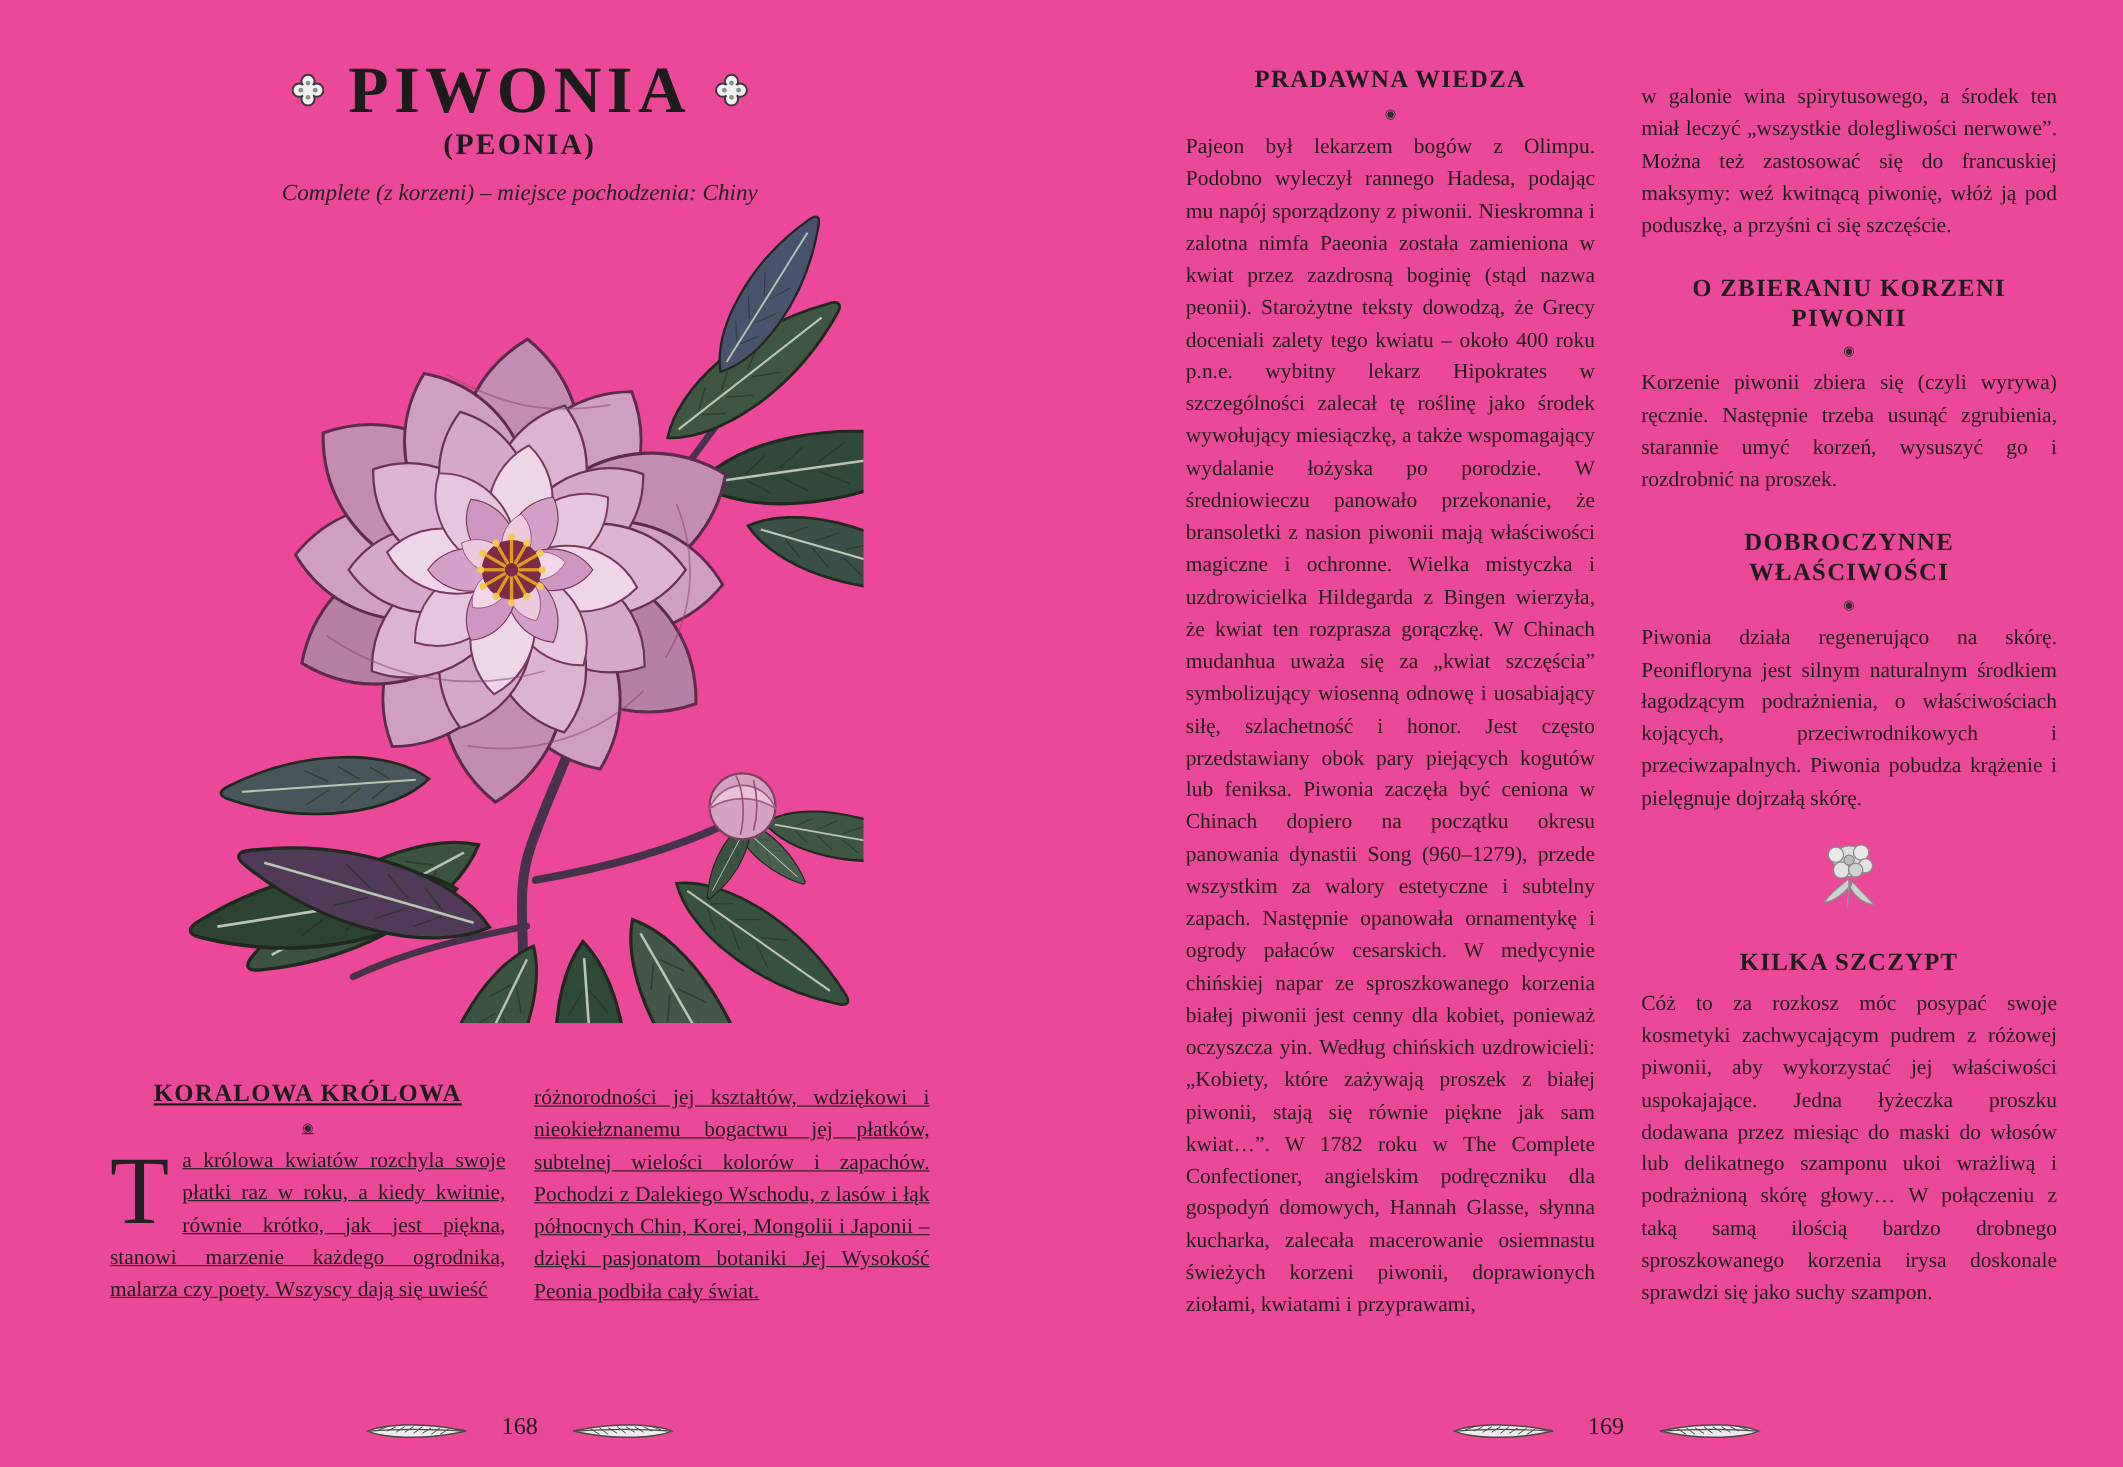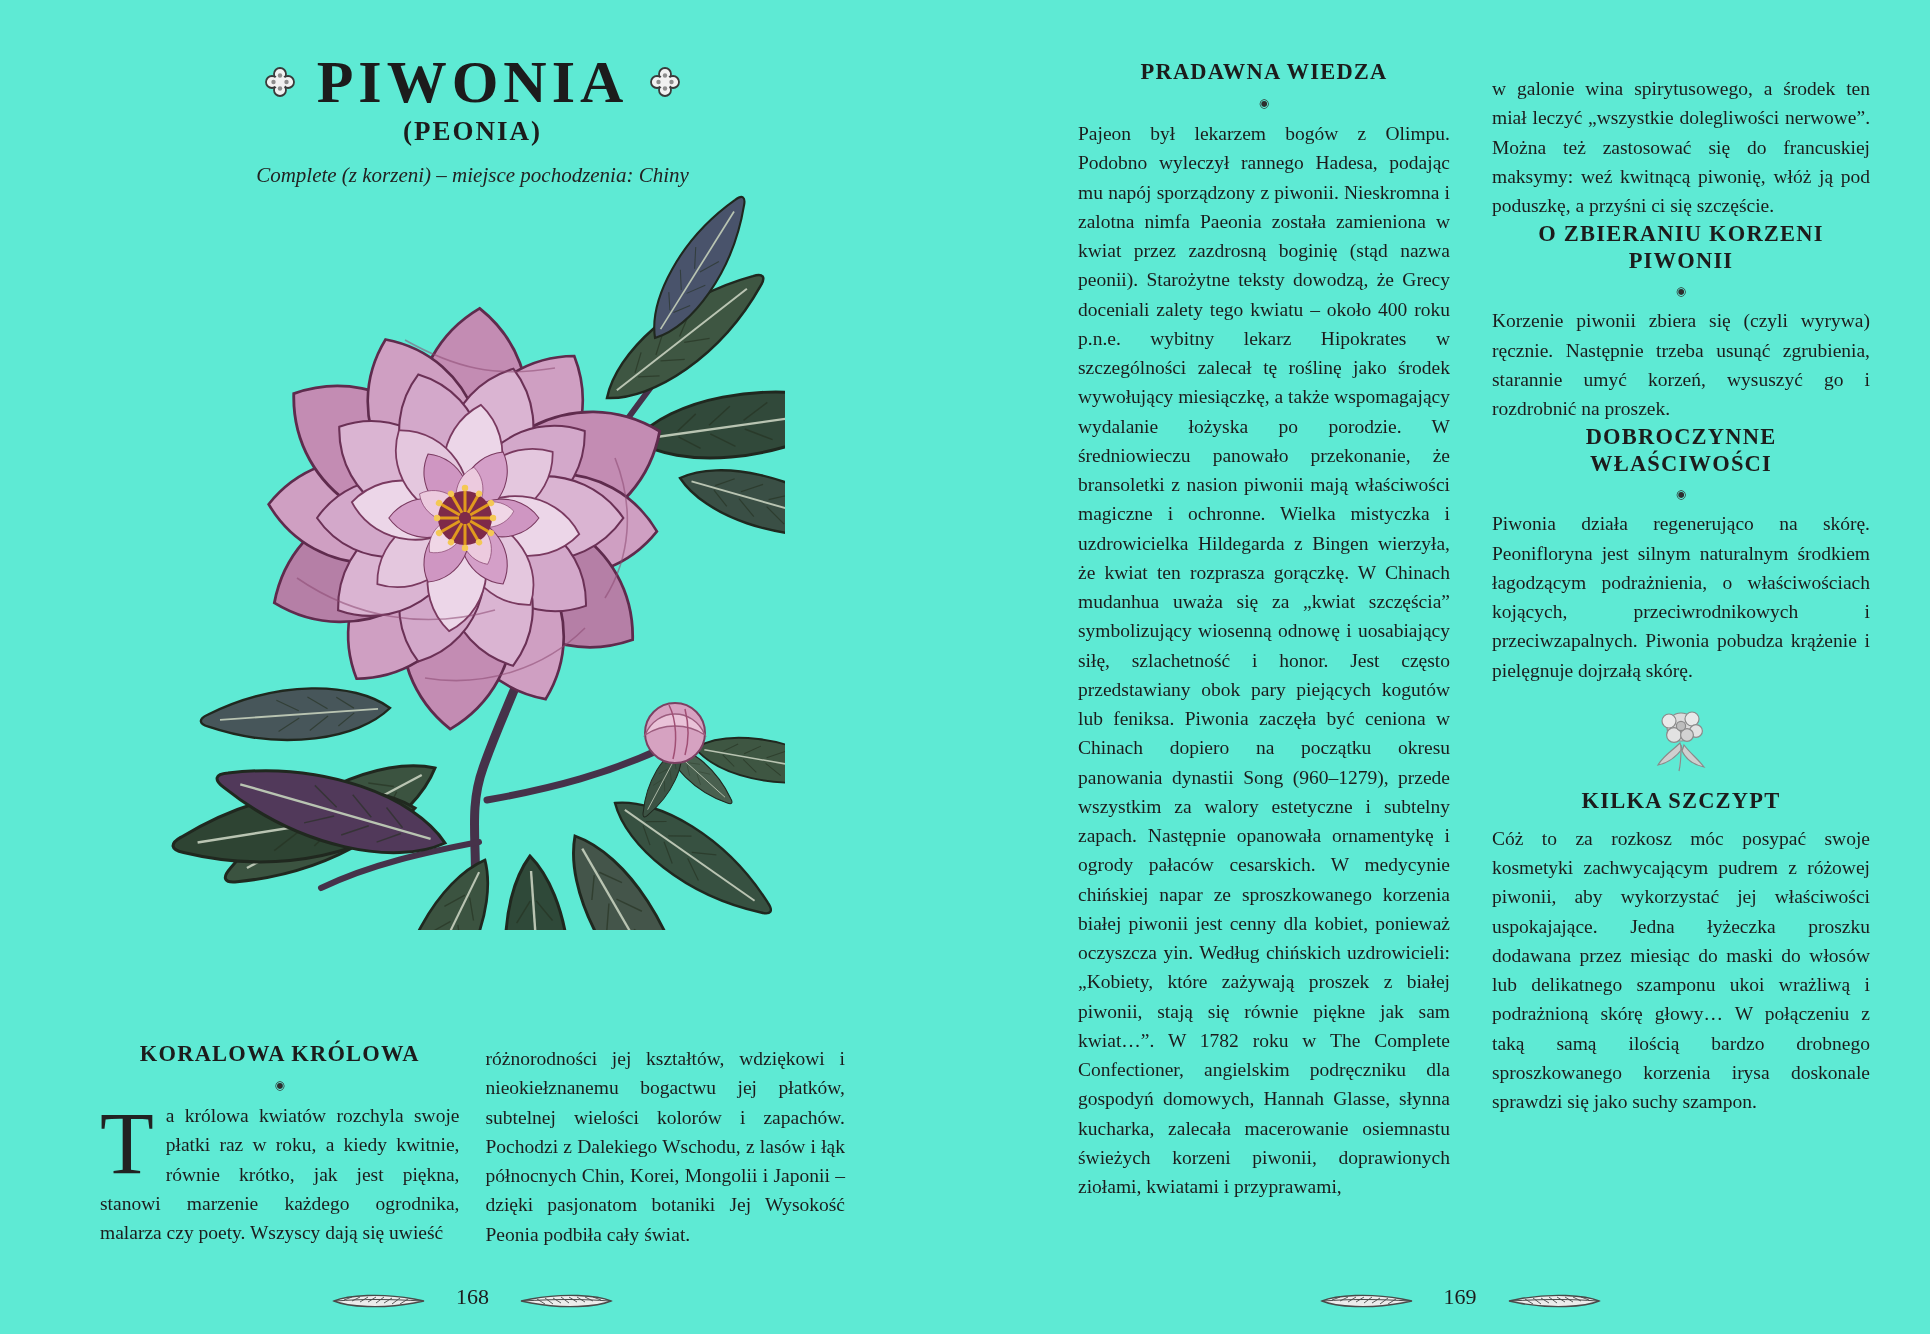"PIWONIA" .spread { background: #5eead4 -> #ec4899 }
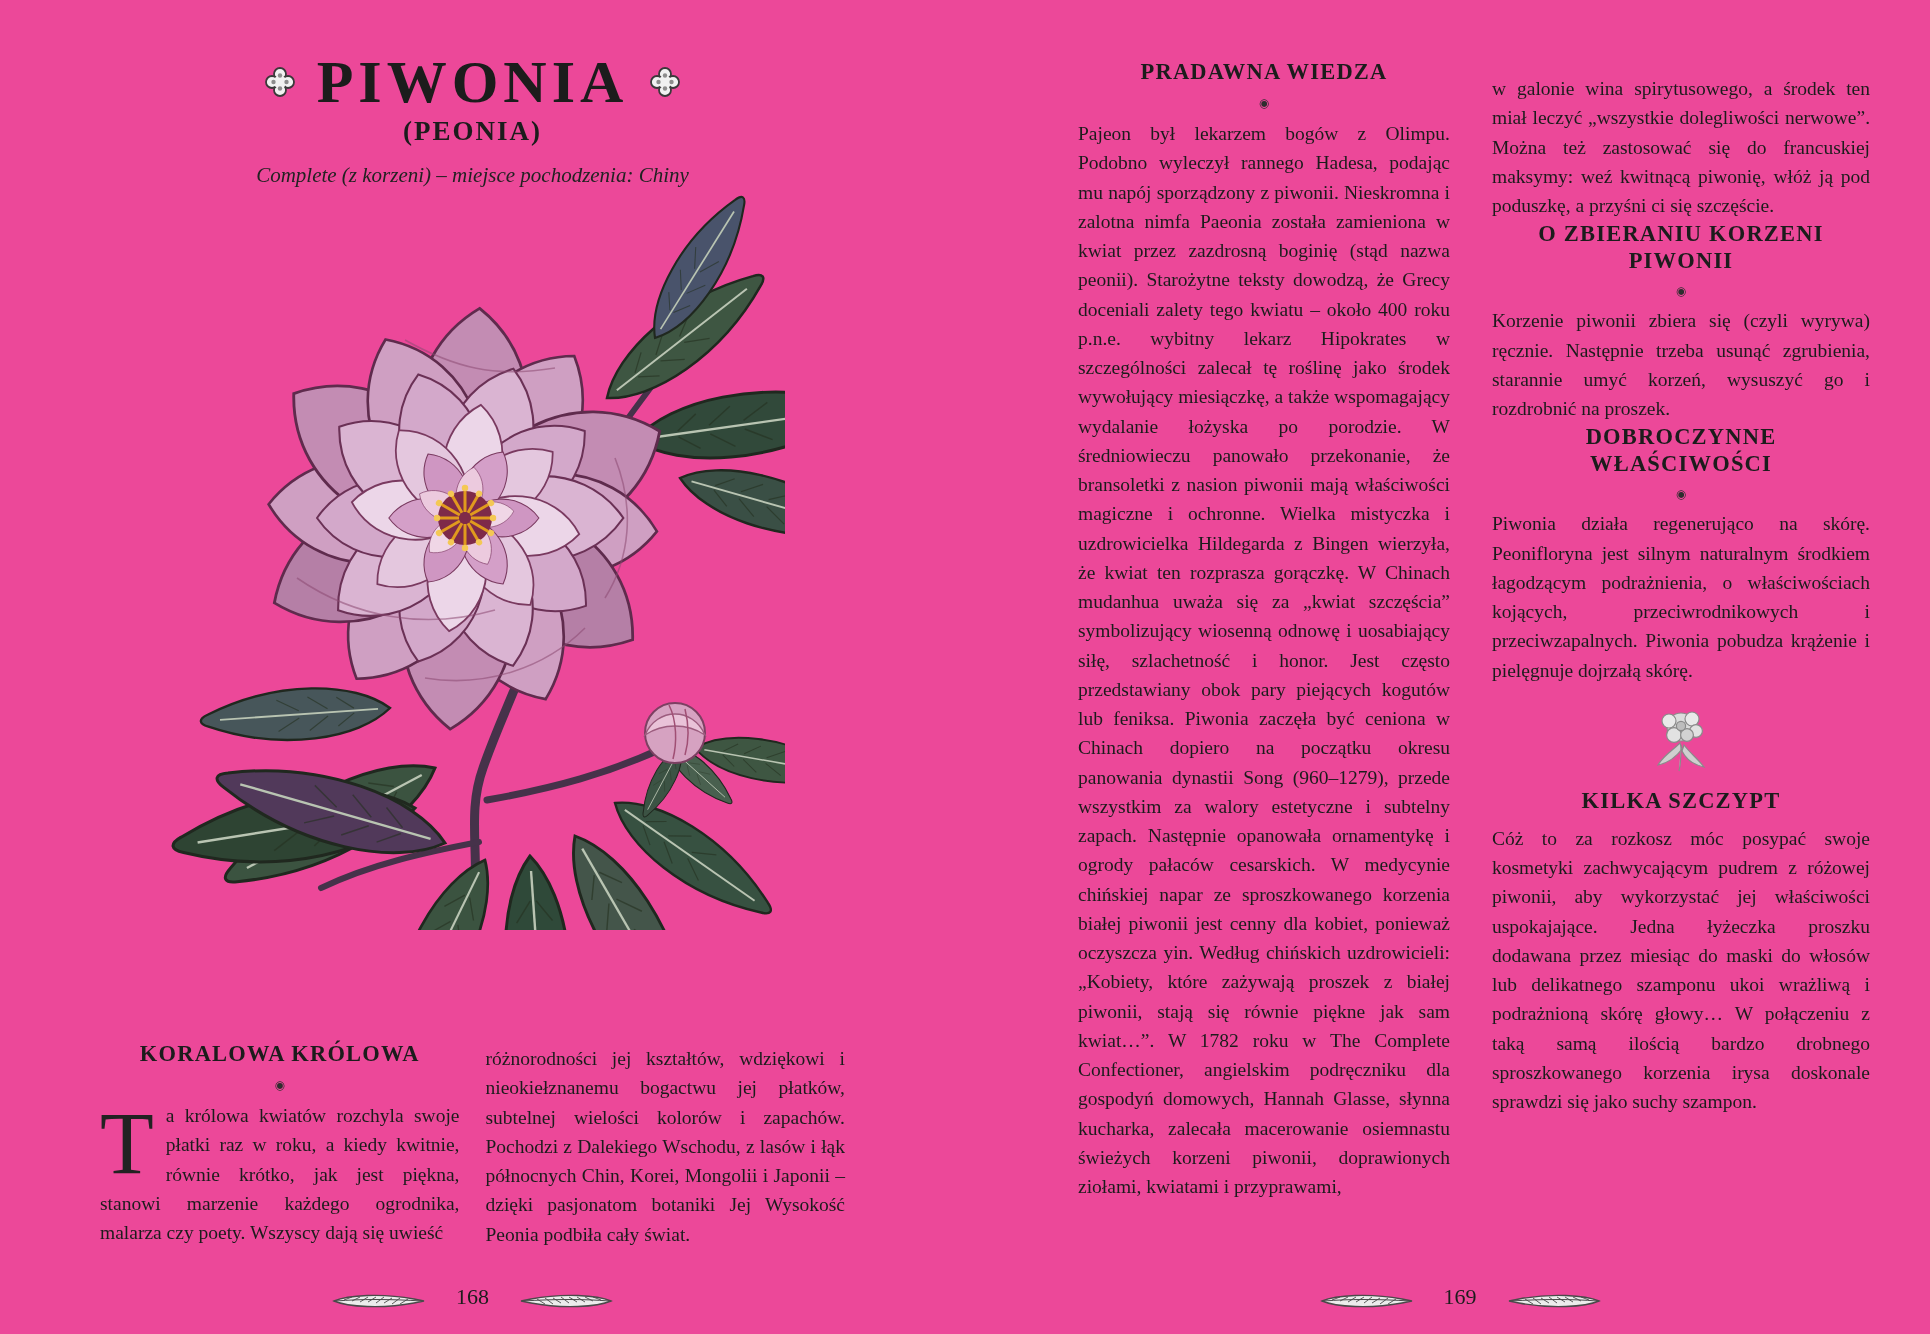"O ZBIERANIU KORZENI PIWONII" .rcol2 h2 { margin-top: none -> 28px }
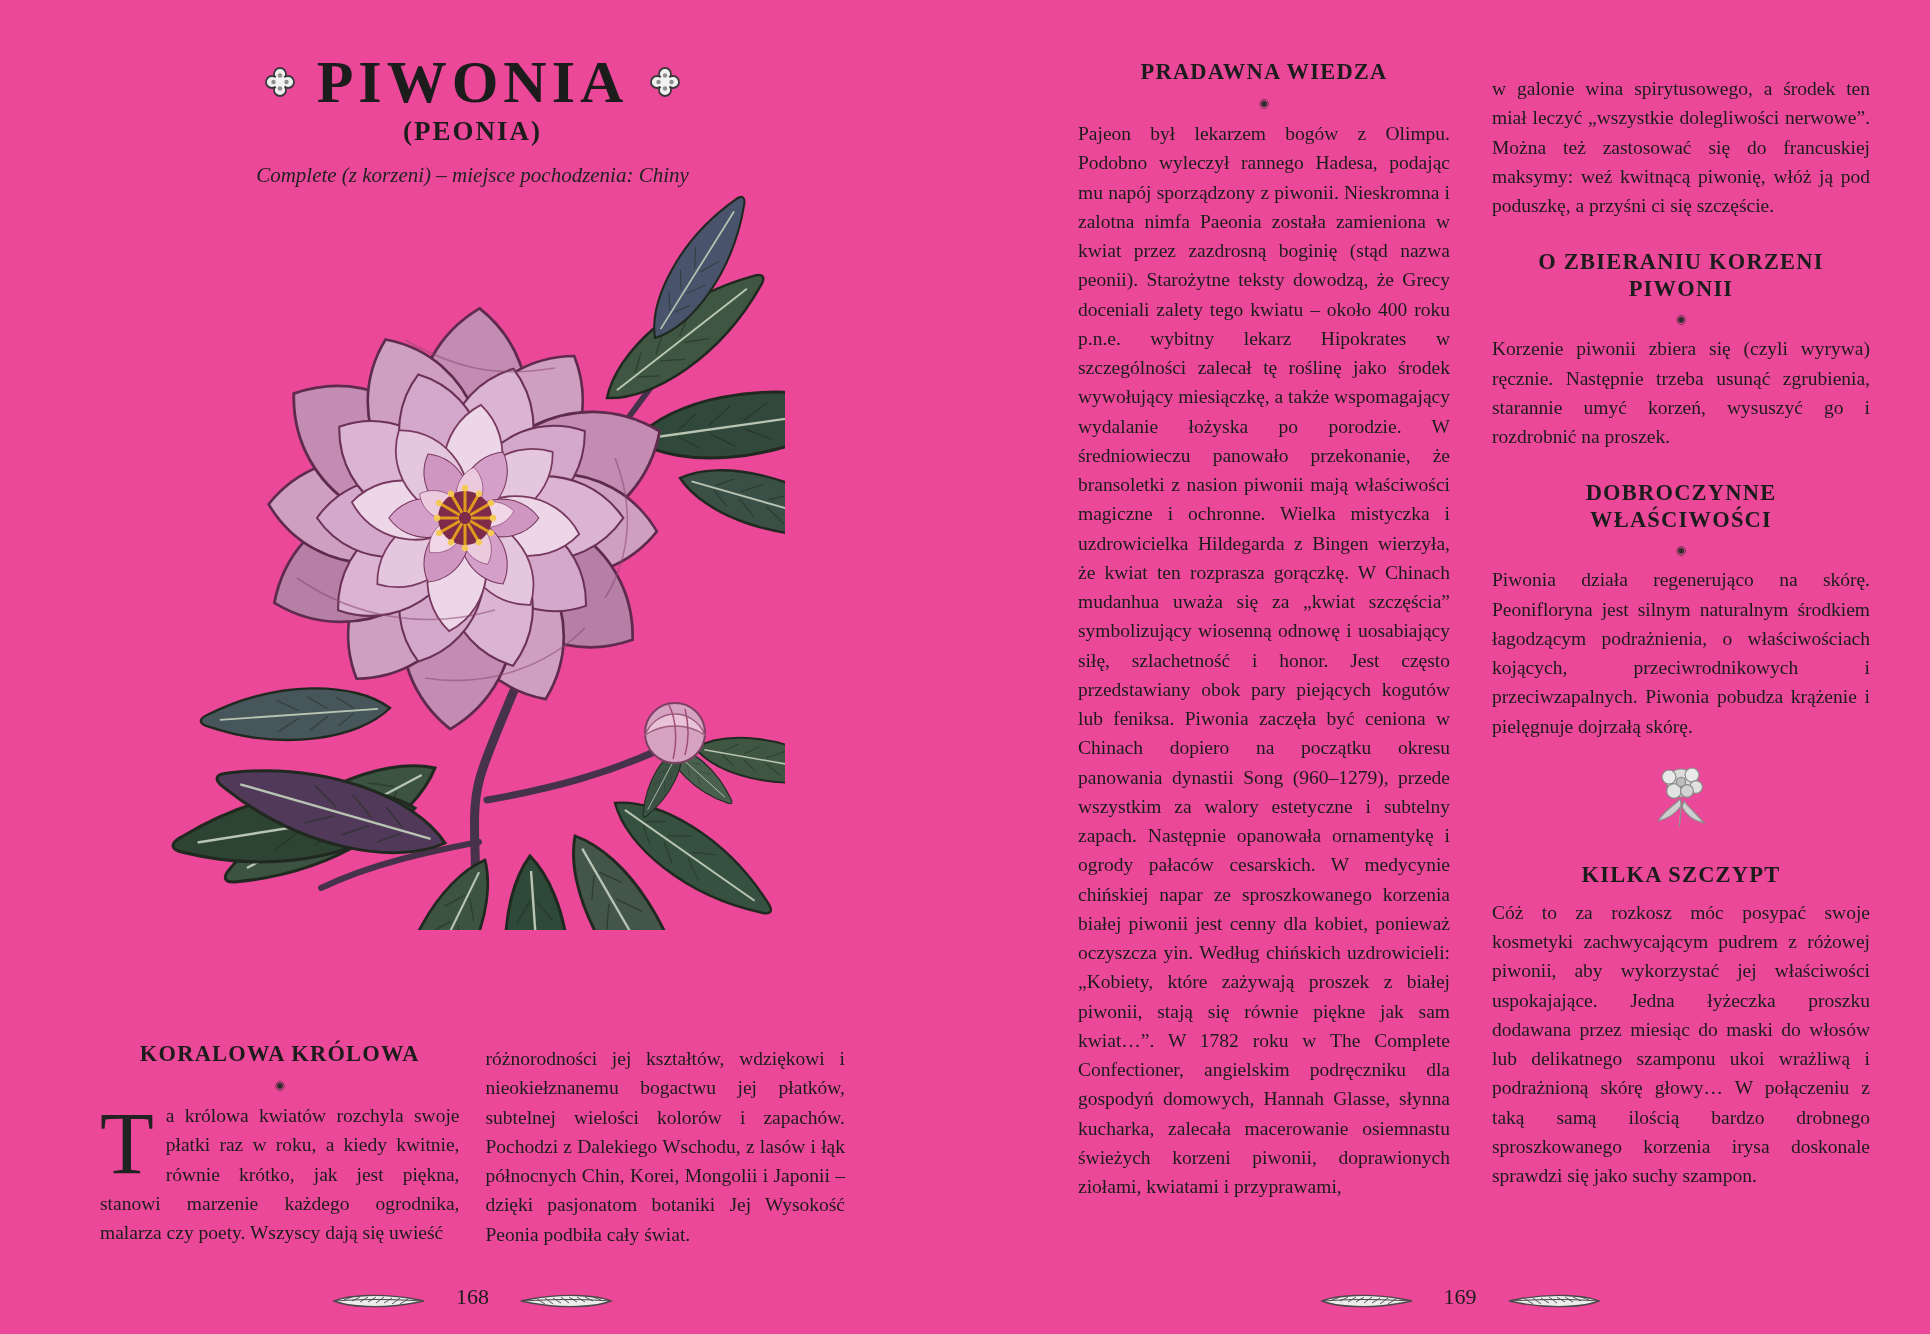"KORALOWA KRÓLOWA" .cols { text-decoration: none -> underline; top: 1040px -> 980px }
